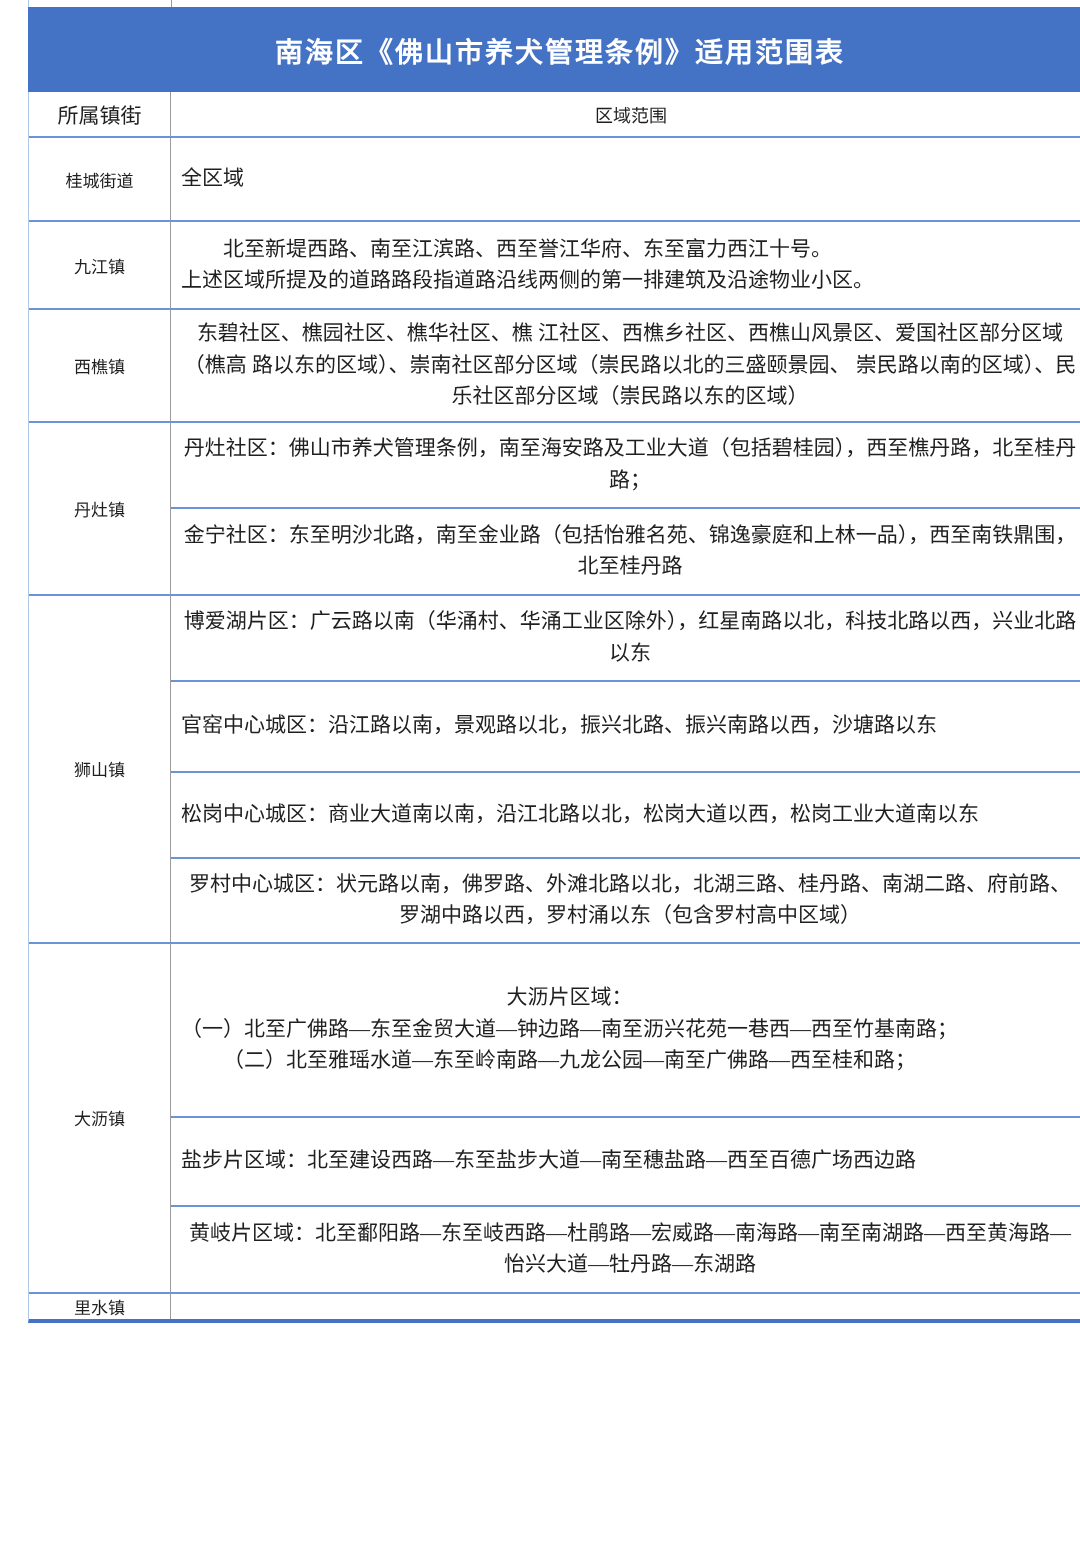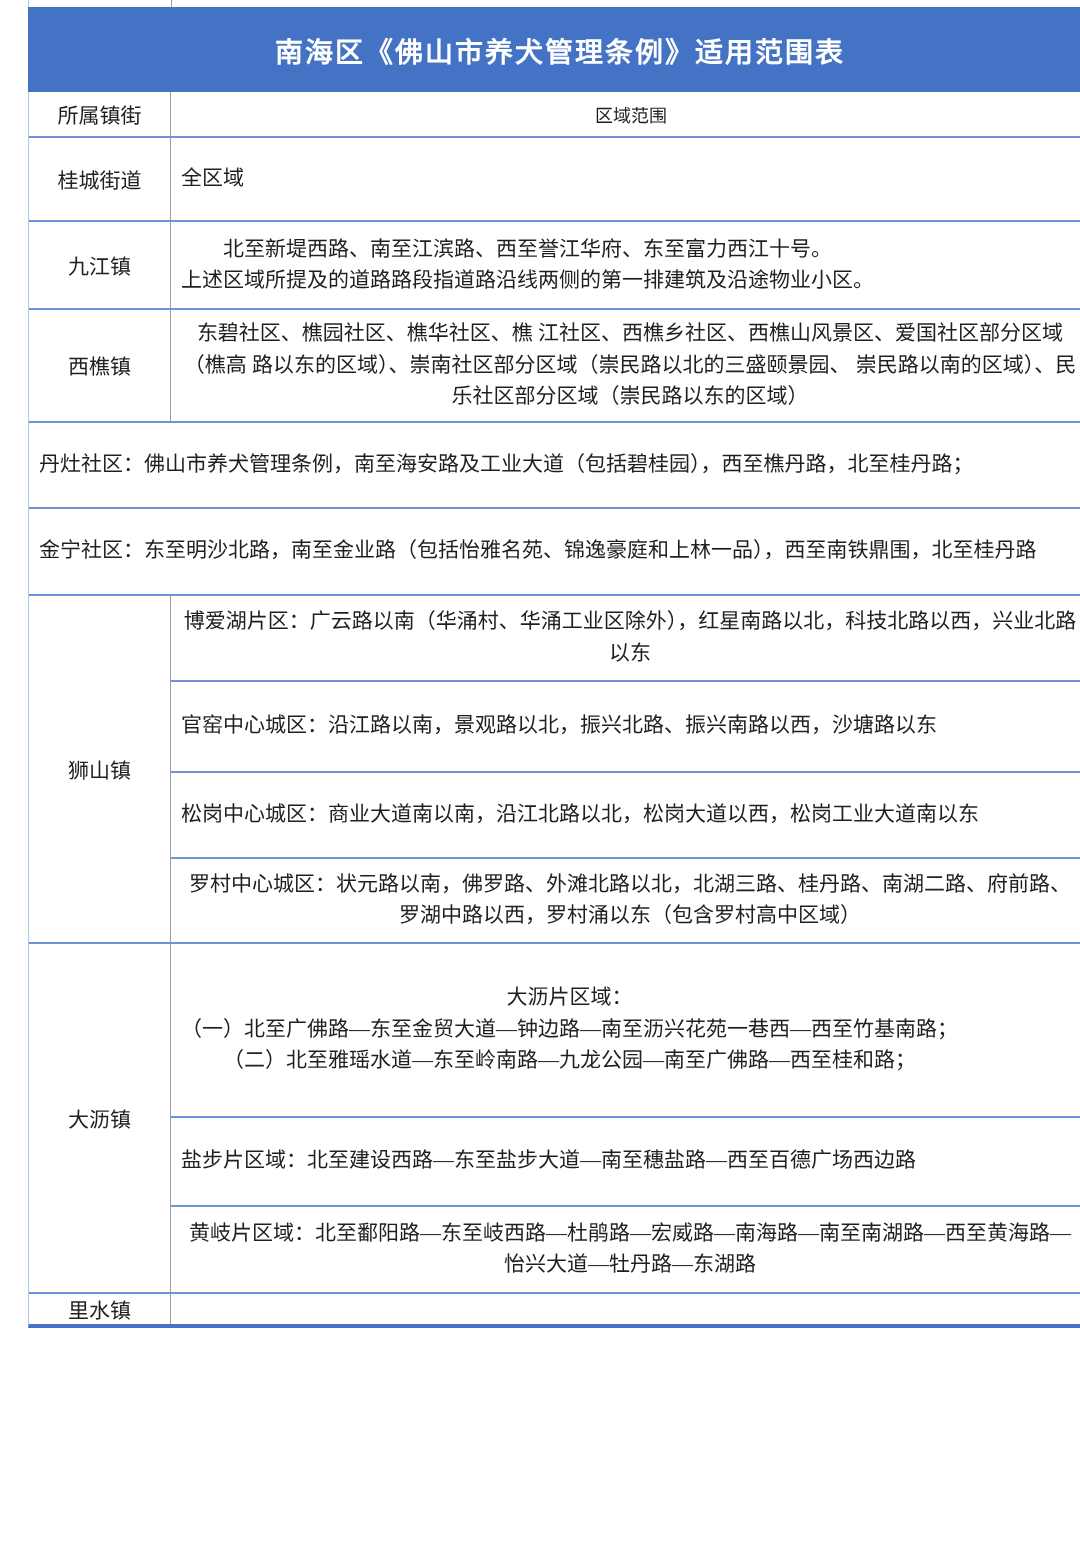"桂城街道" .group .town-cell { font-size: 21px -> 17px }
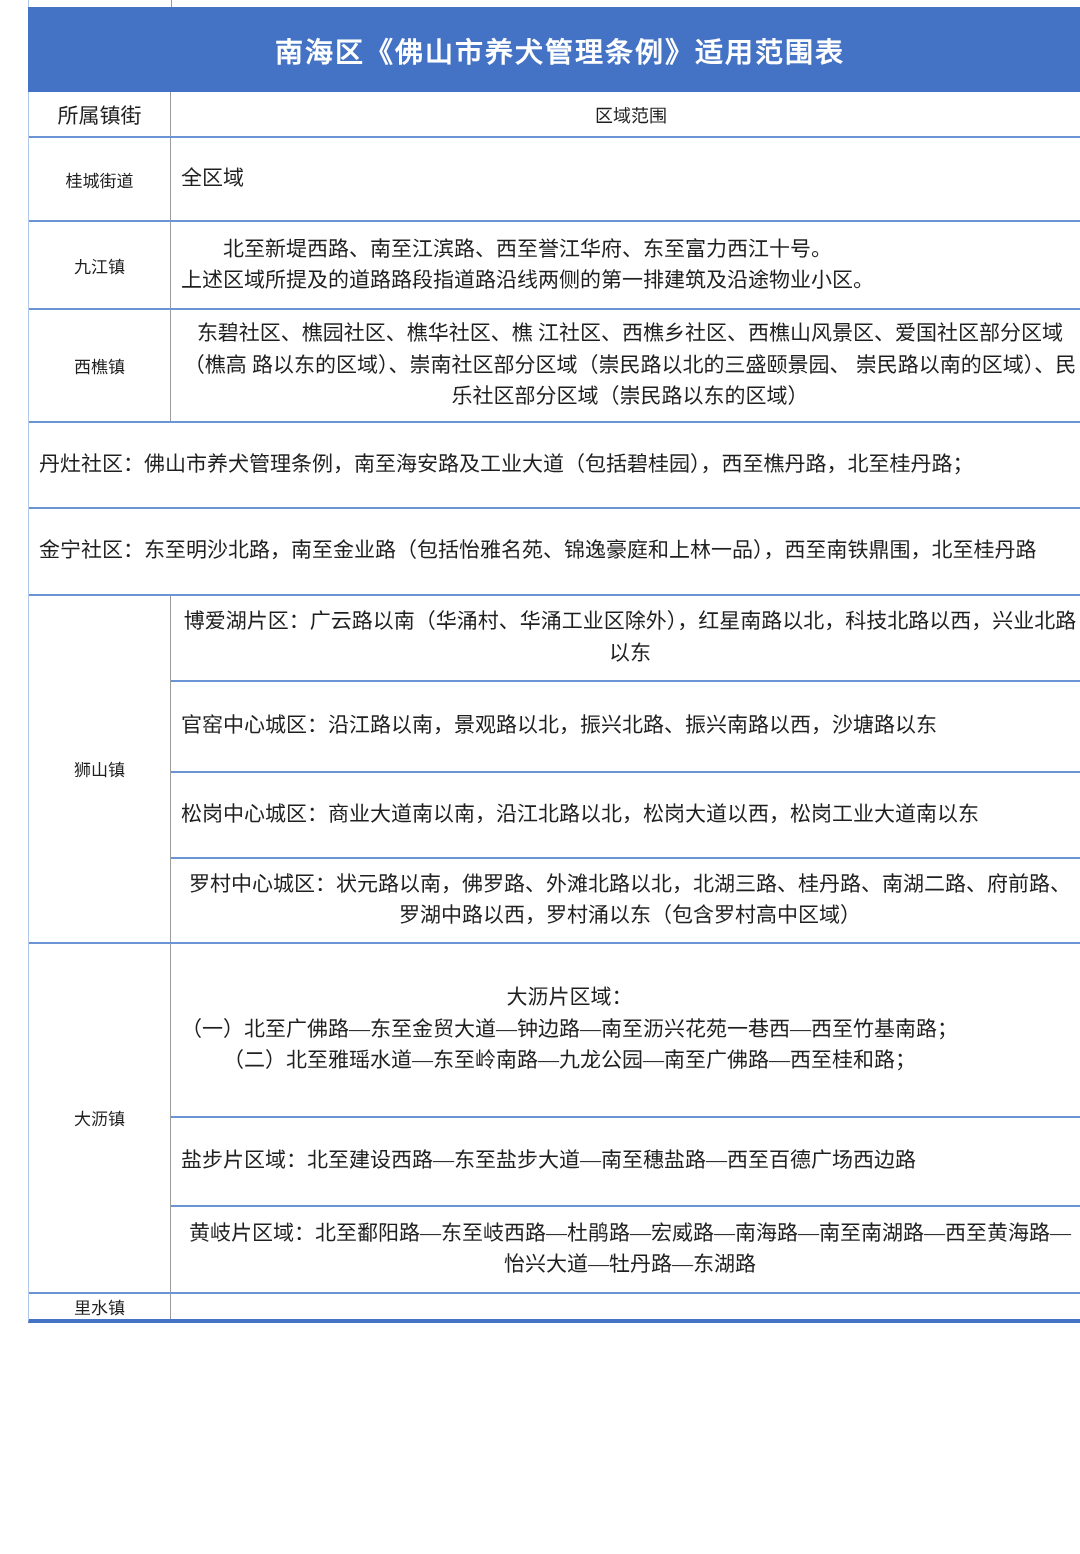"丹灶镇" div.town-cell { html: none -> <div>丹灶镇</div> }
